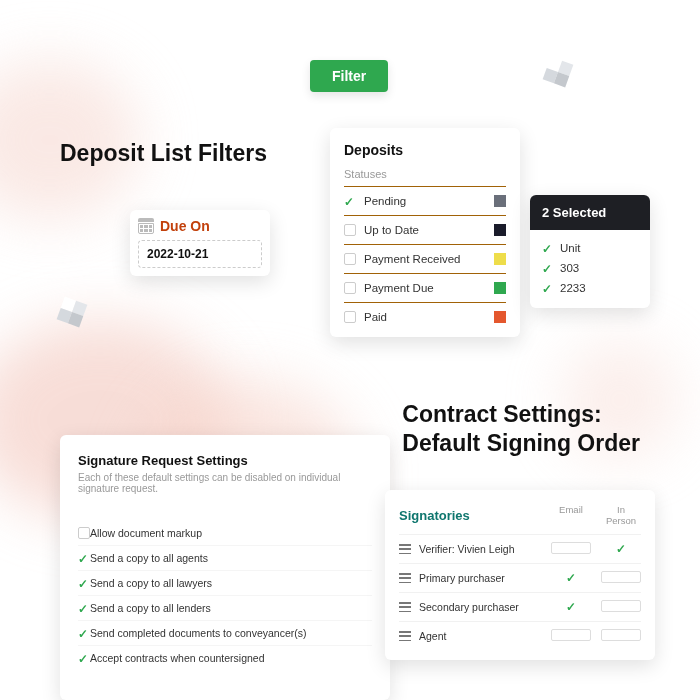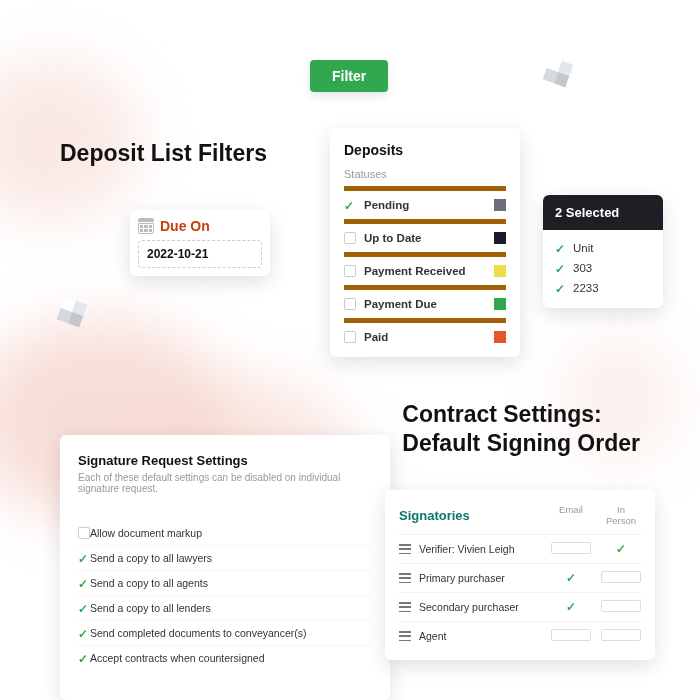"Pending" .status-row { border-top: 5px solid #a16207 -> 1px solid #a16207; font-weight: bold -> none }
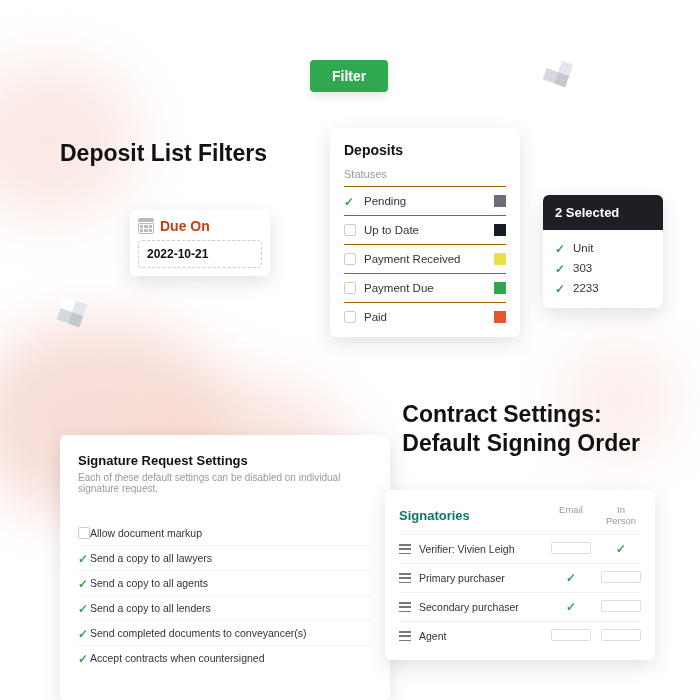"2 Selected" .selected { right: 37px -> 50px }
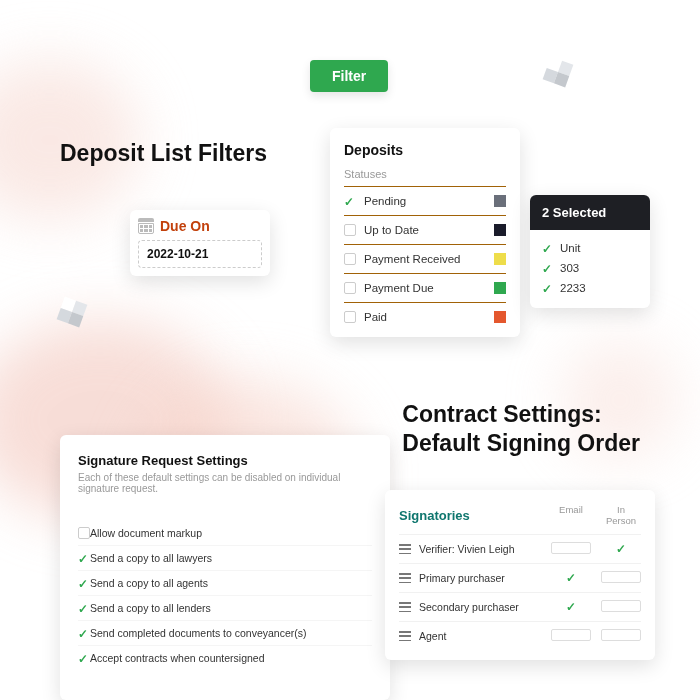"Send a copy to all lawyers" div.row { order: before "Send a copy to all agents" -> after "Send a copy to all agents" }
